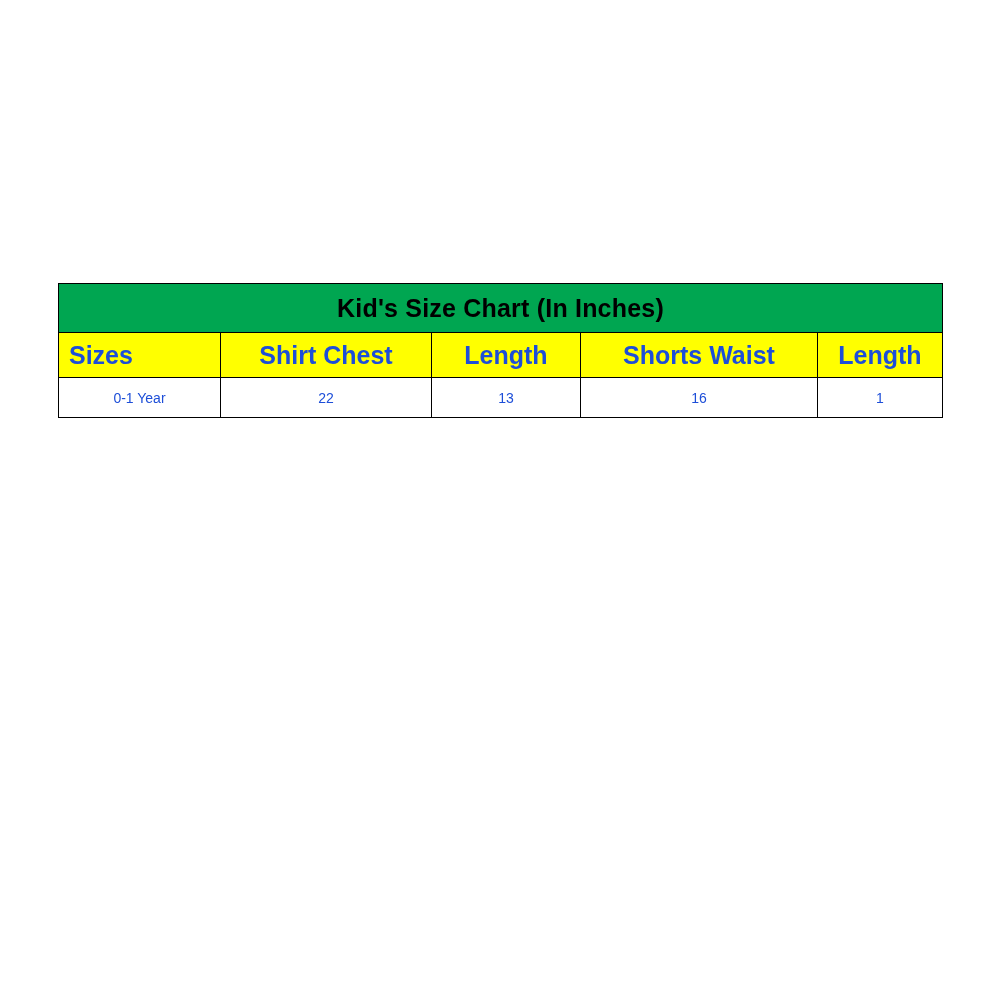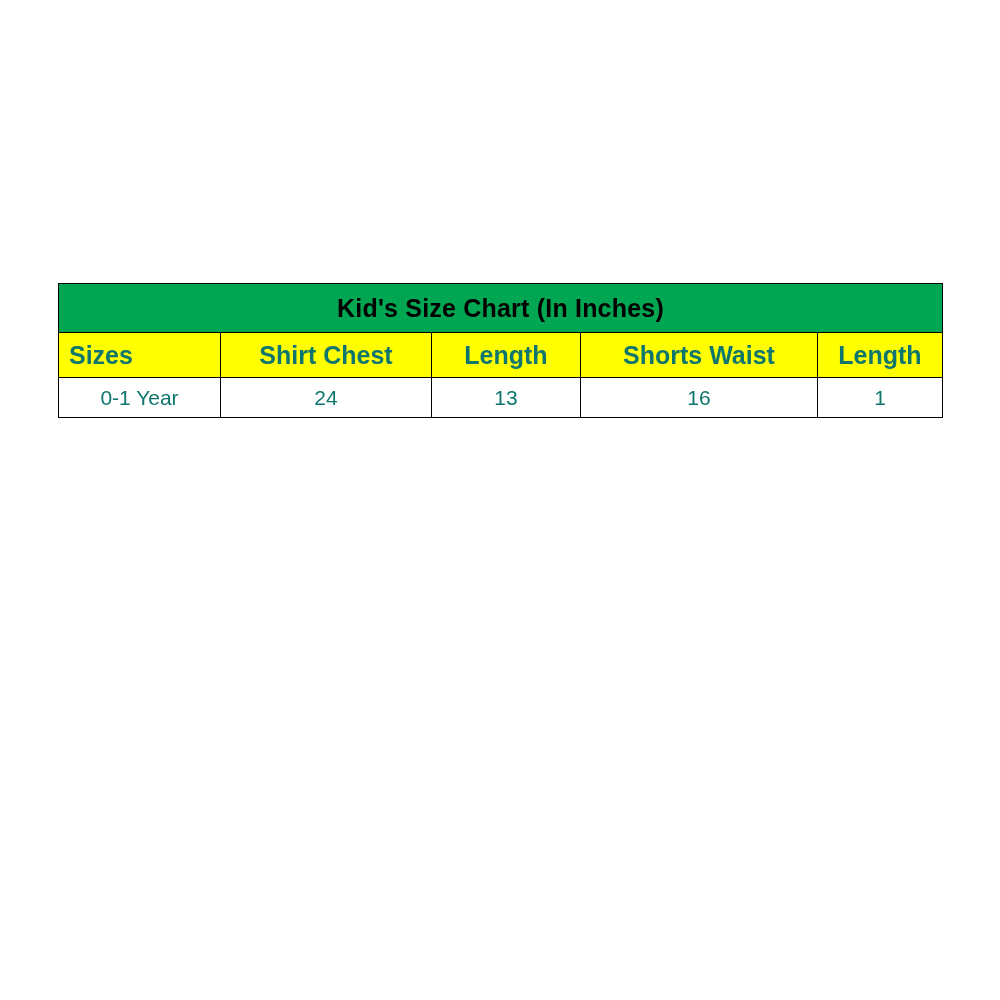"Sizes" table.size-chart td { color: #0f766e -> #1d4ed8 }
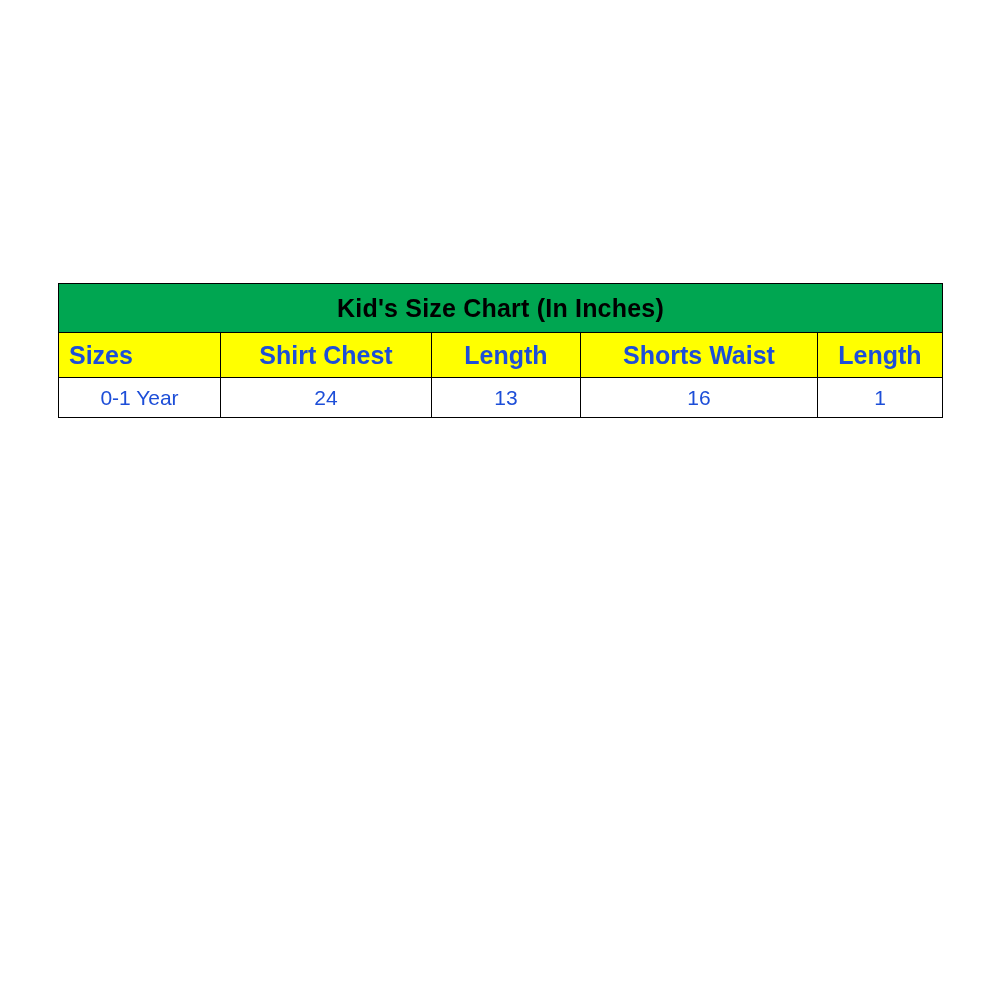"0-1 Year" tr.body-row td { font-size: 21px -> 14px }
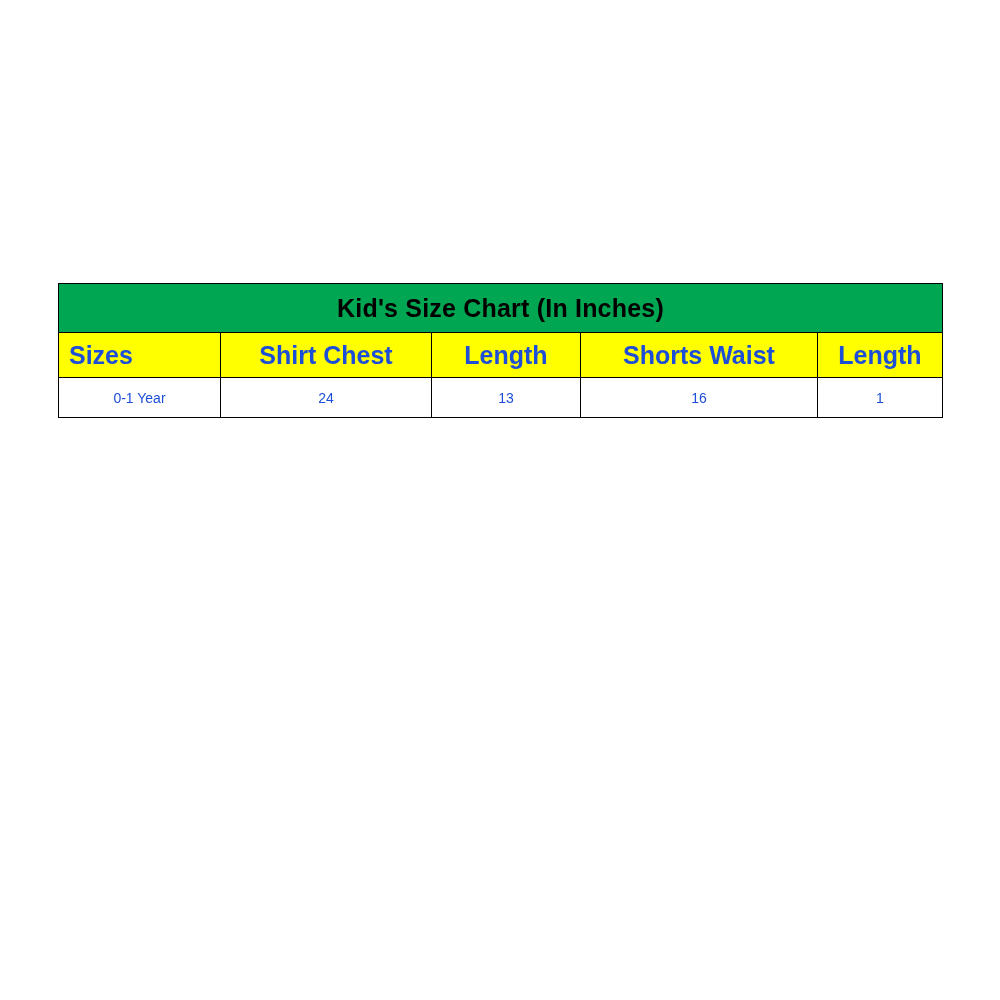"24" td { text: 24 -> 22 }
